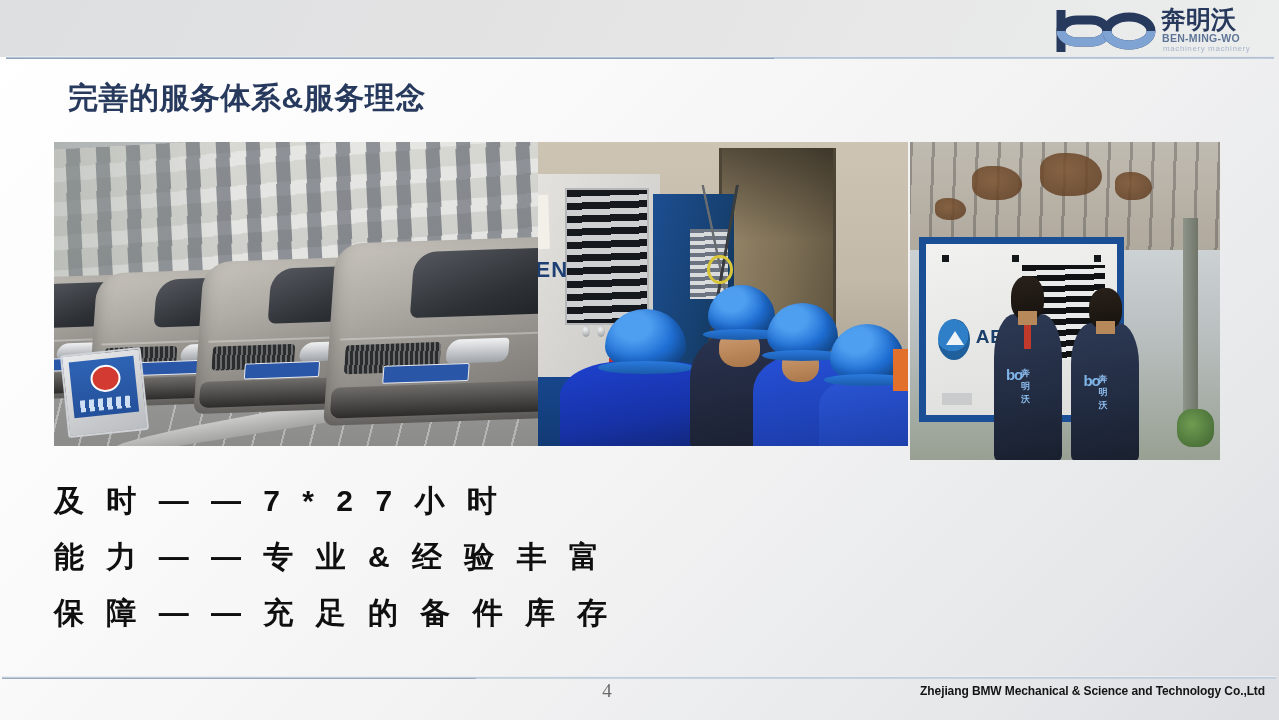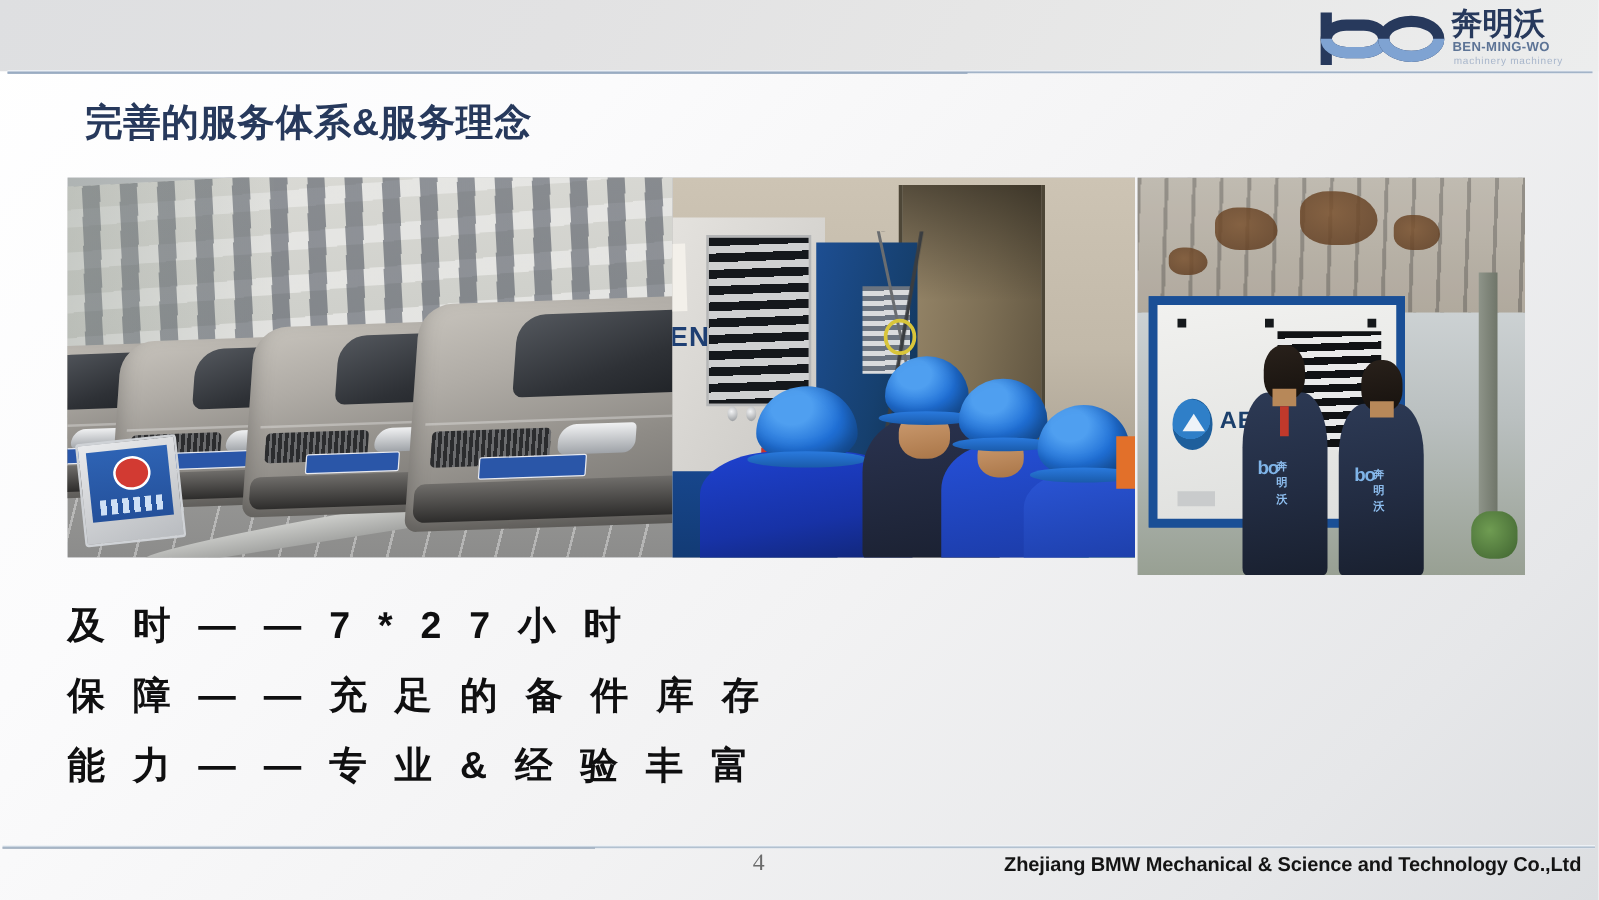"保 障 — — 充" div.body-line { order: before "能 力 — — 专" -> after "能 力 — — 专" }
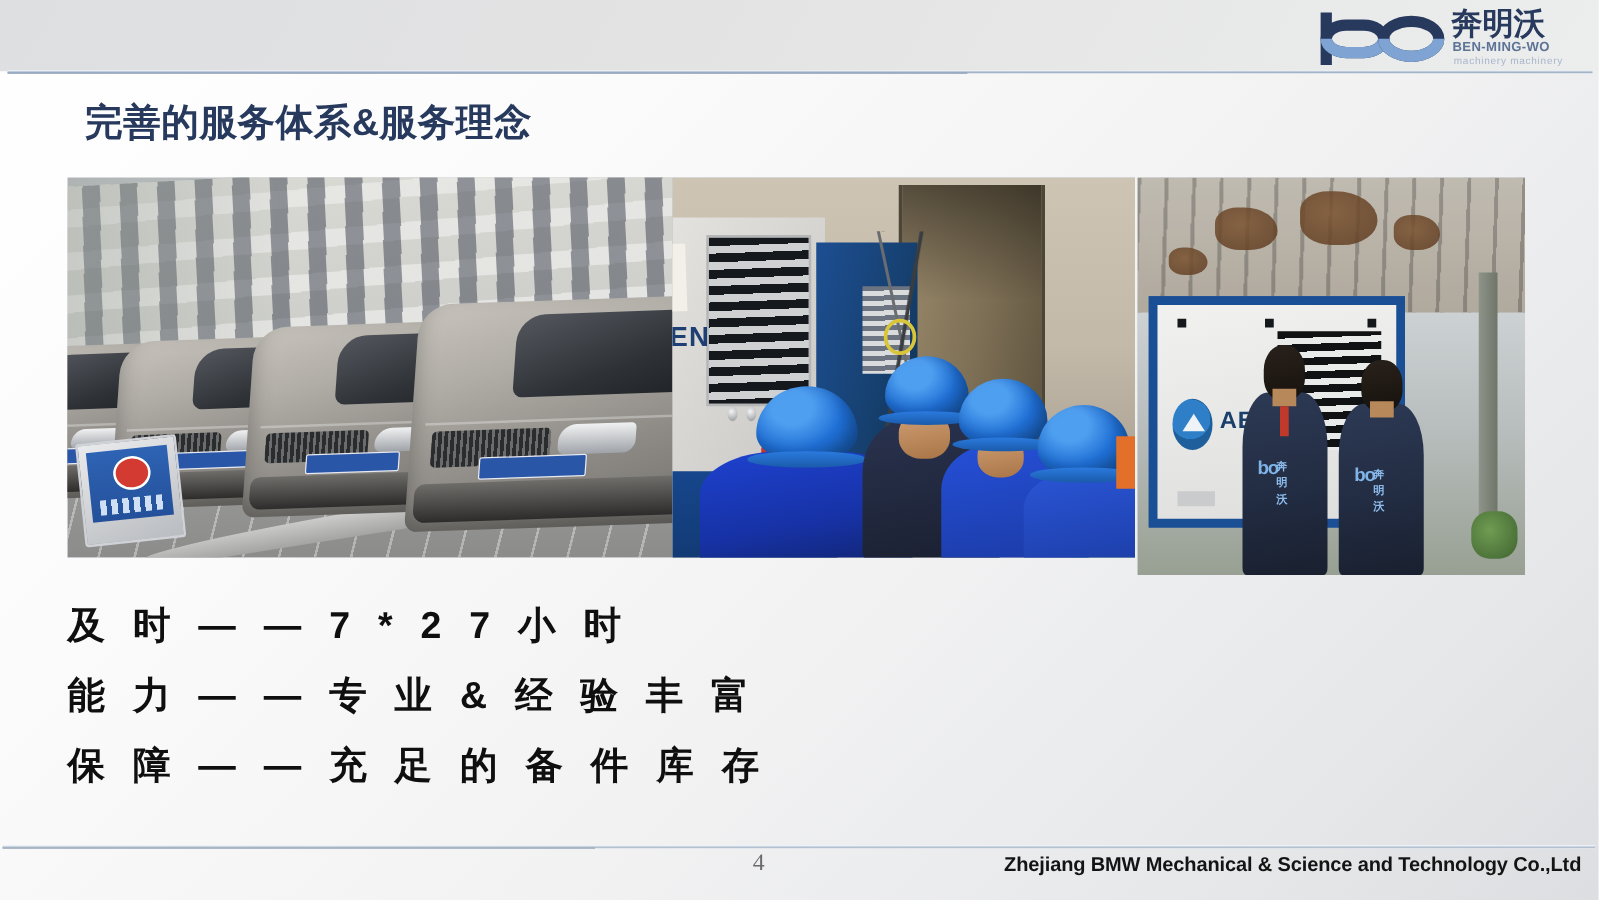"Zhejiang BMW Mechanical & Science" .footer-company { font-size: 16px -> 12px }
